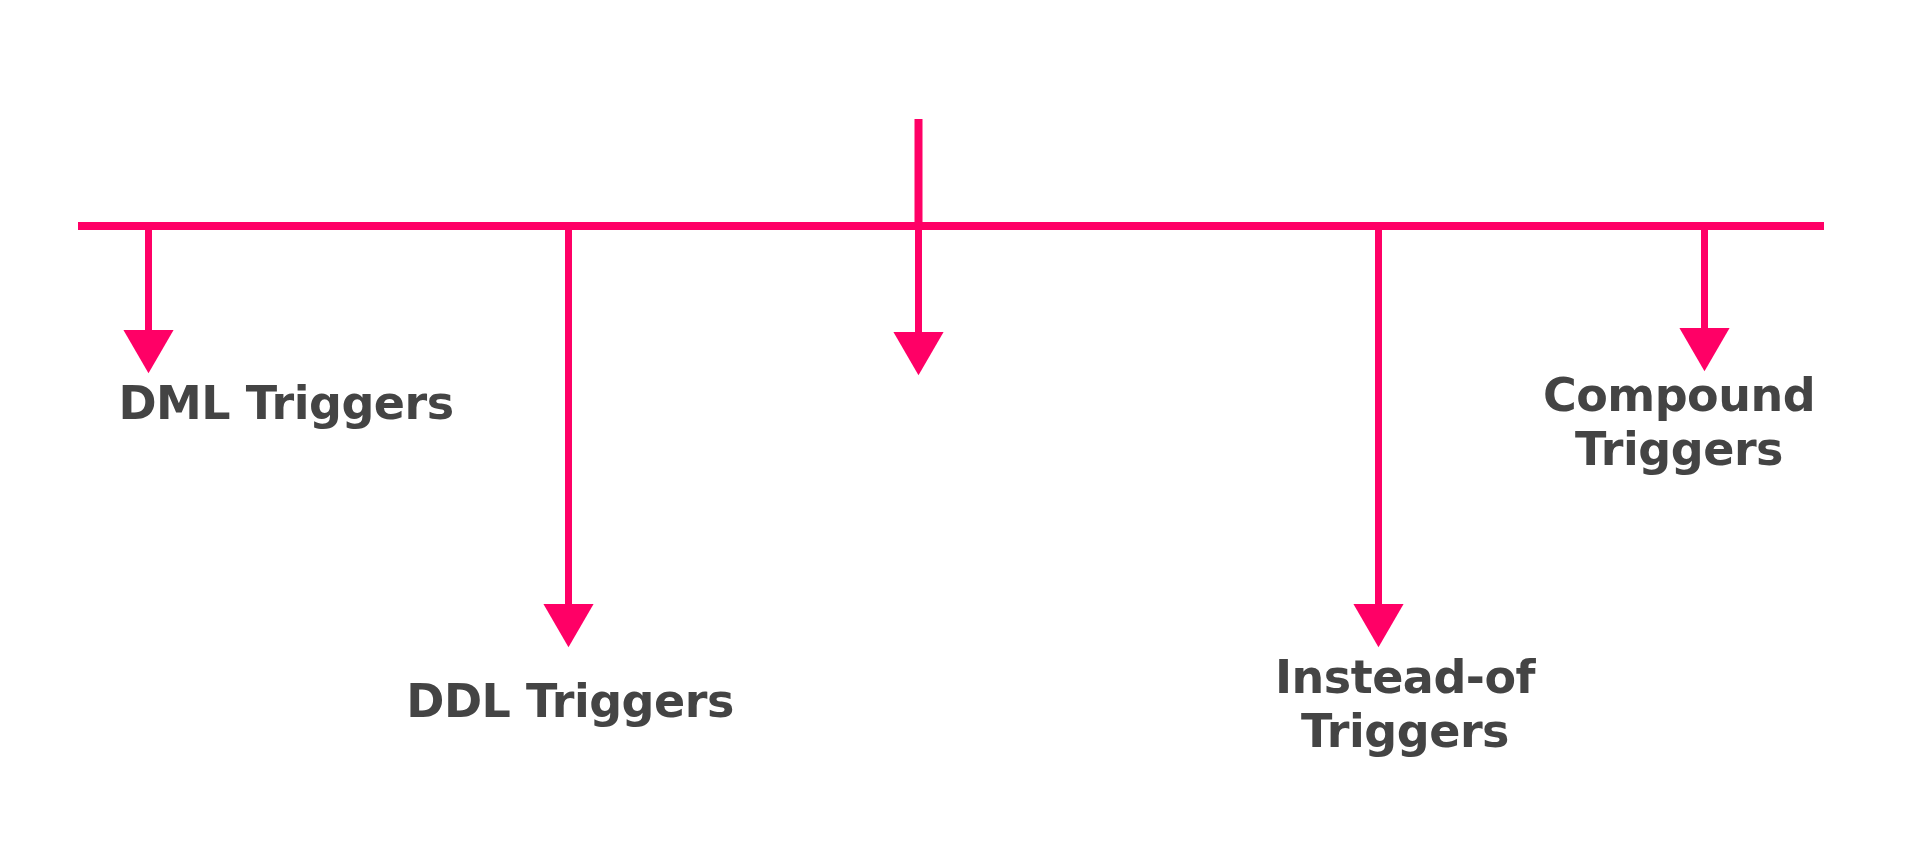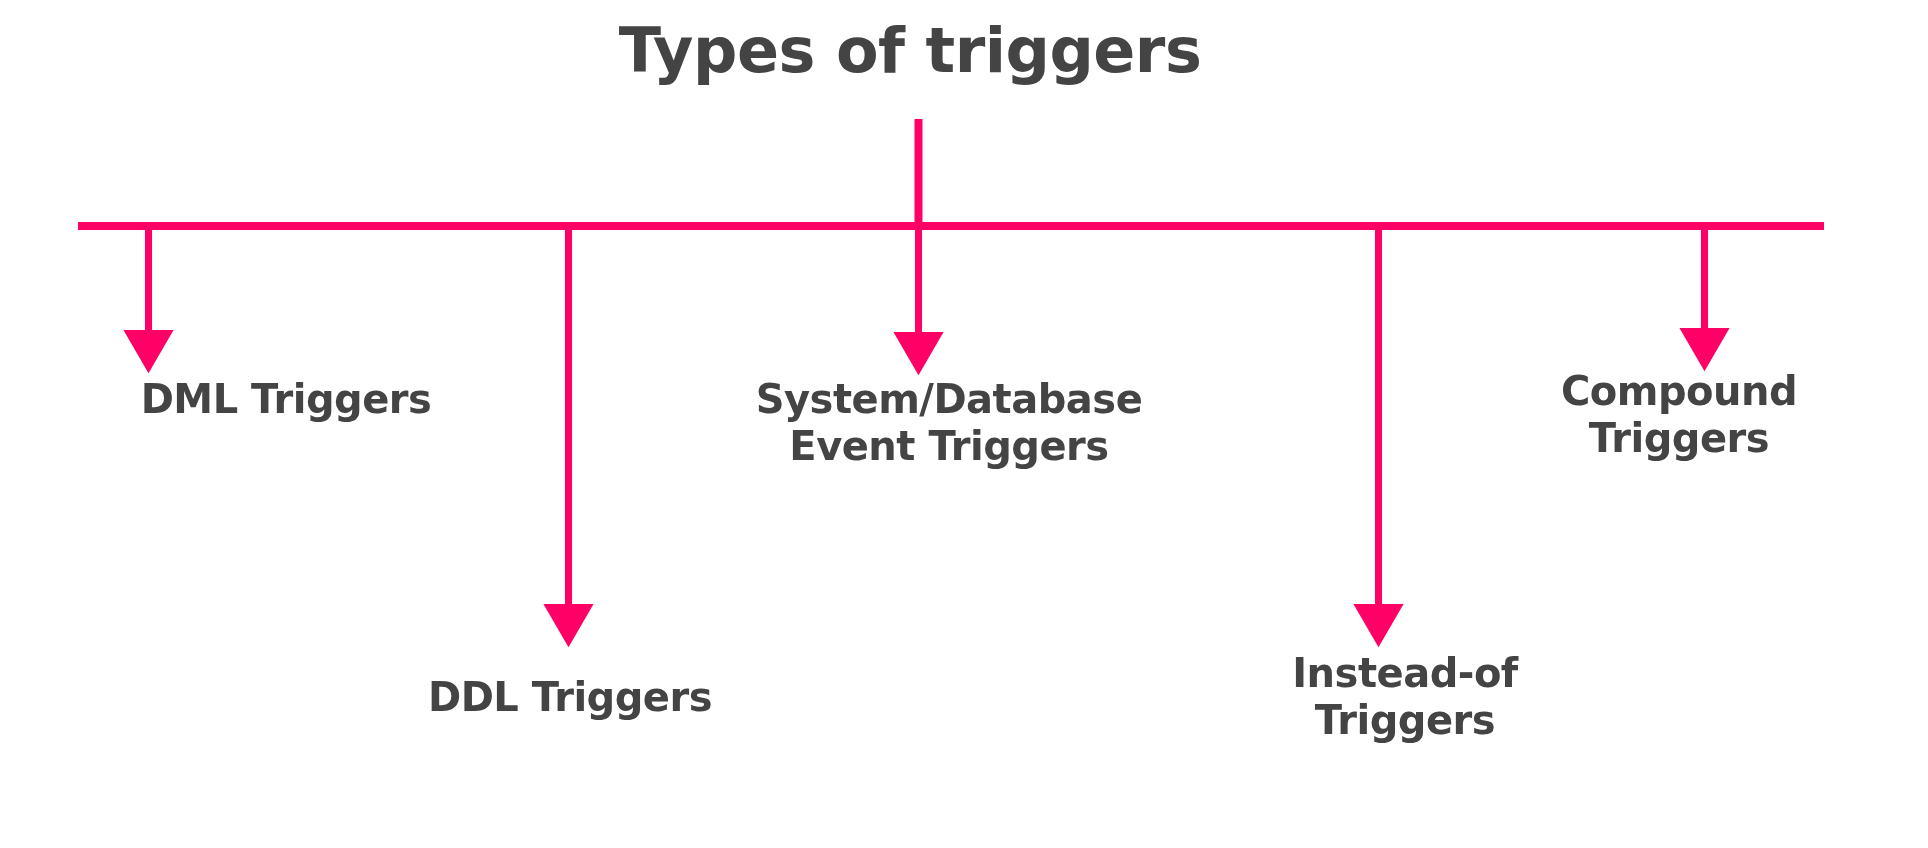"Types of triggers" div.node { html: <div>Types of triggers</div> -> none }
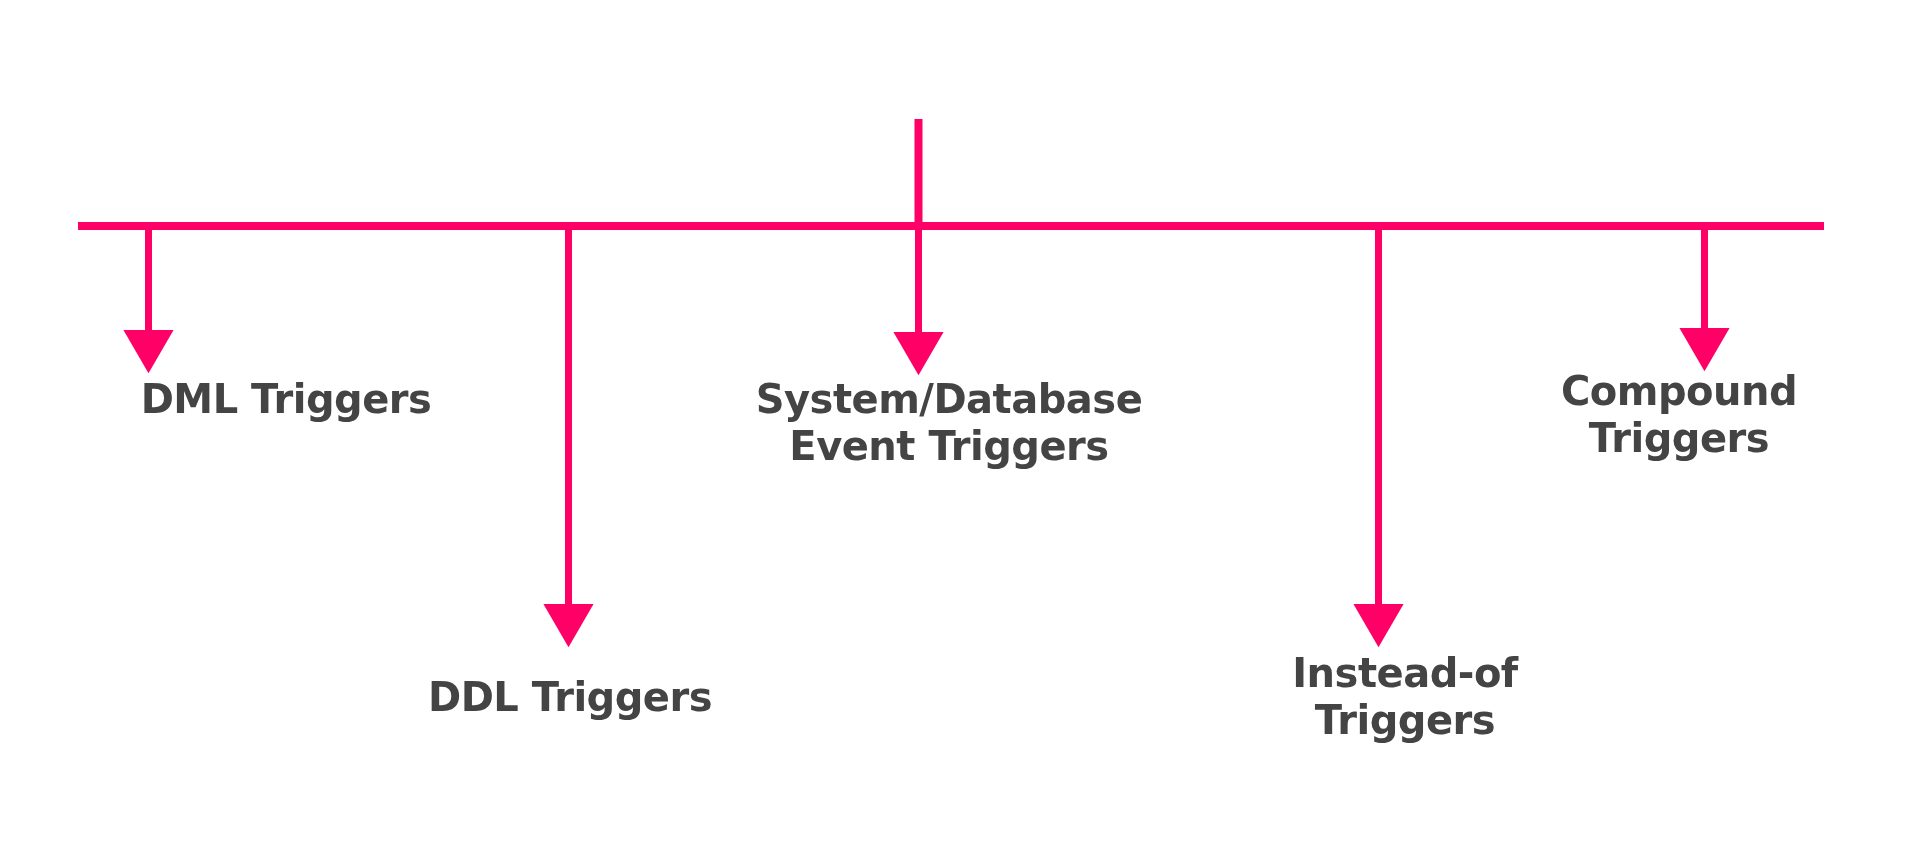"DML Triggers" .leaf { font-size: 40px -> 46px }
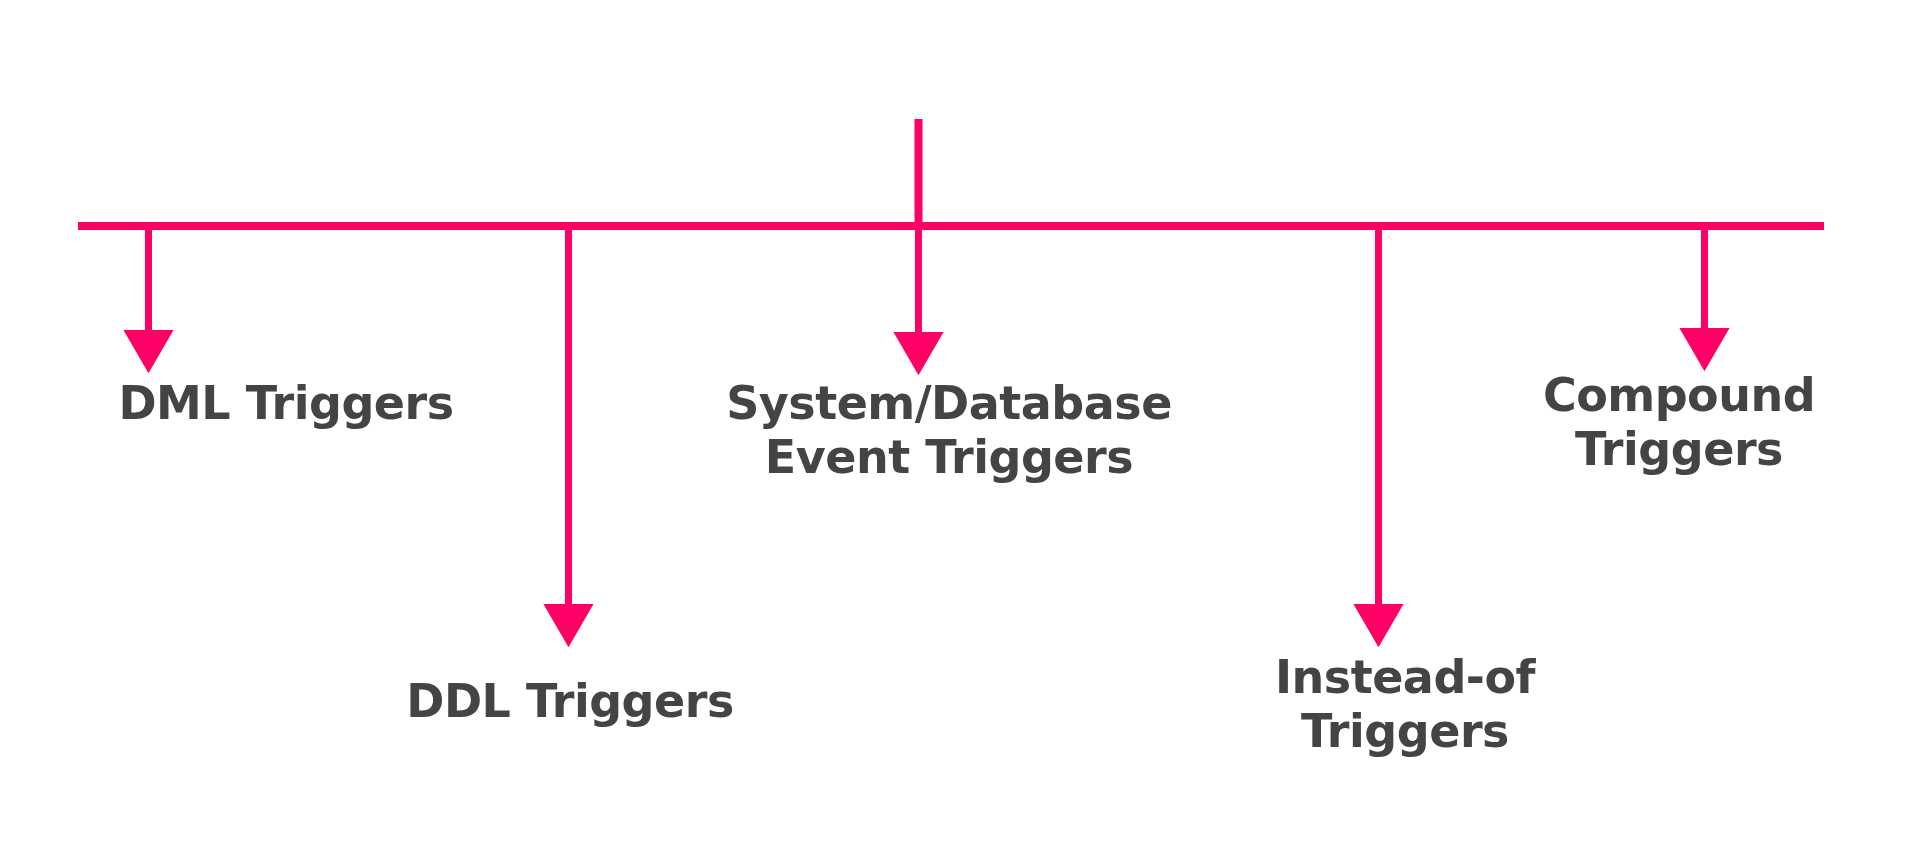"System/Database" div.node { html: <div>System/Database Event Triggers</div> -> none }
